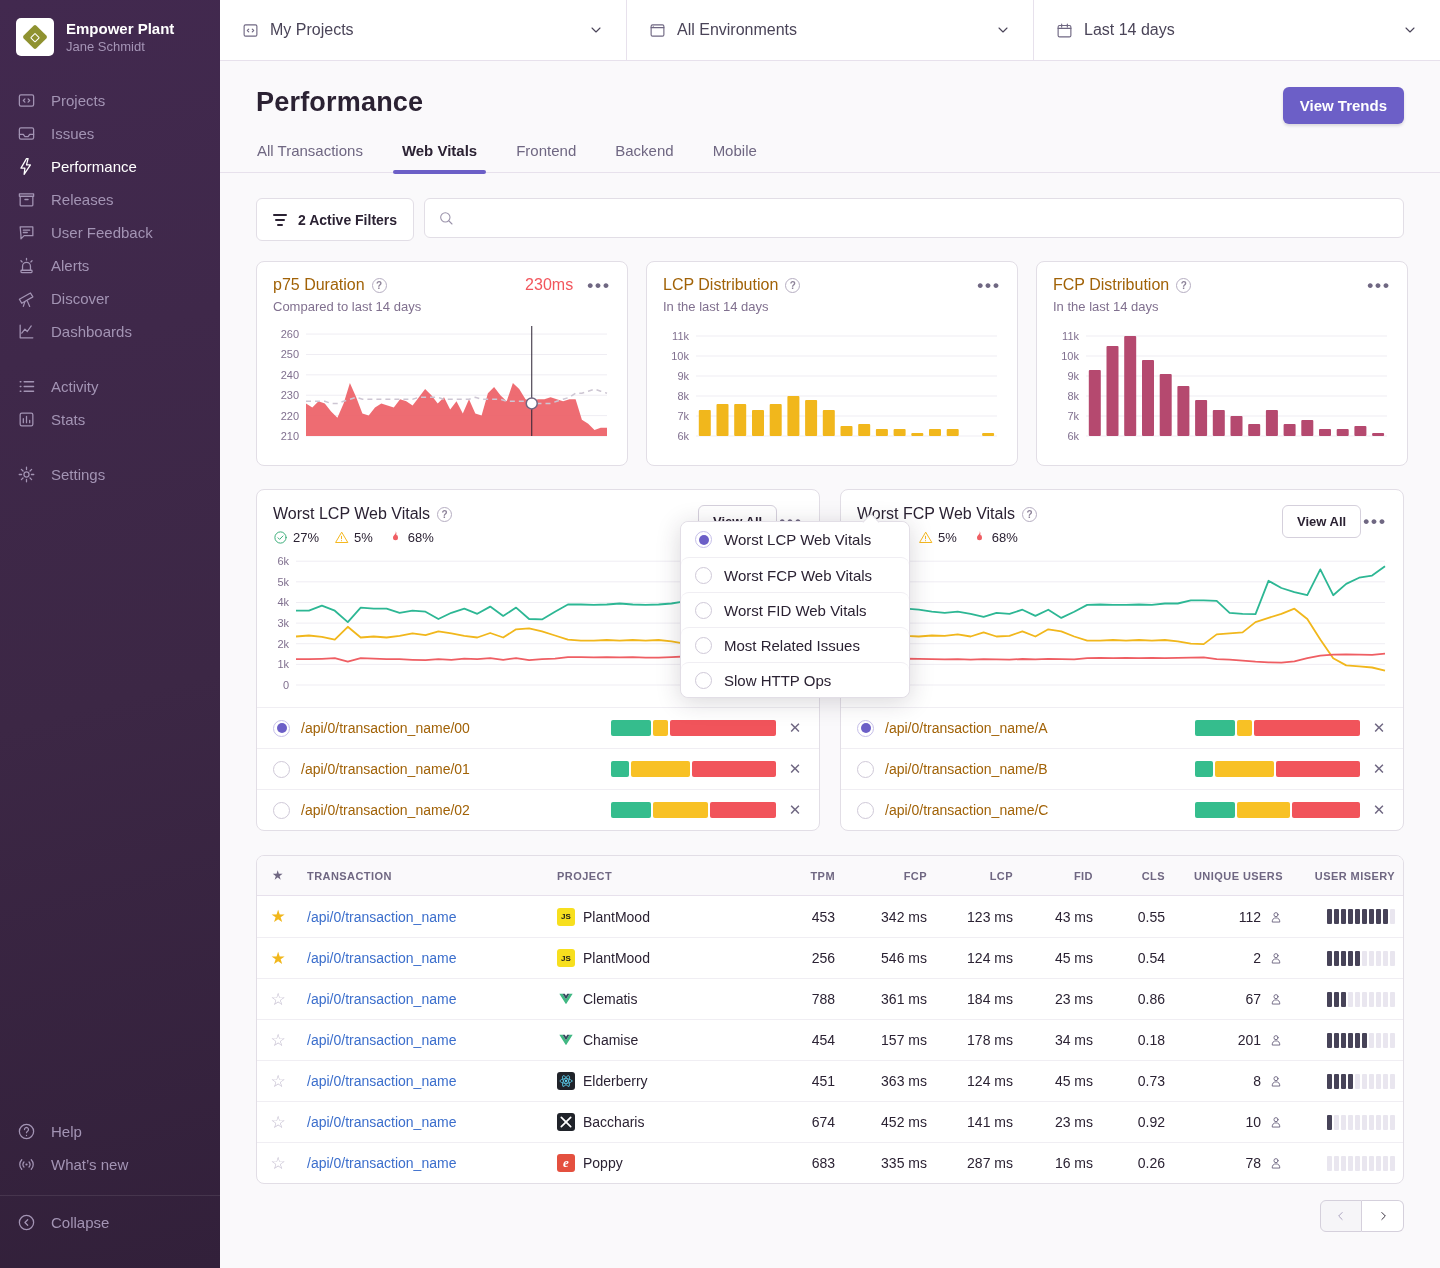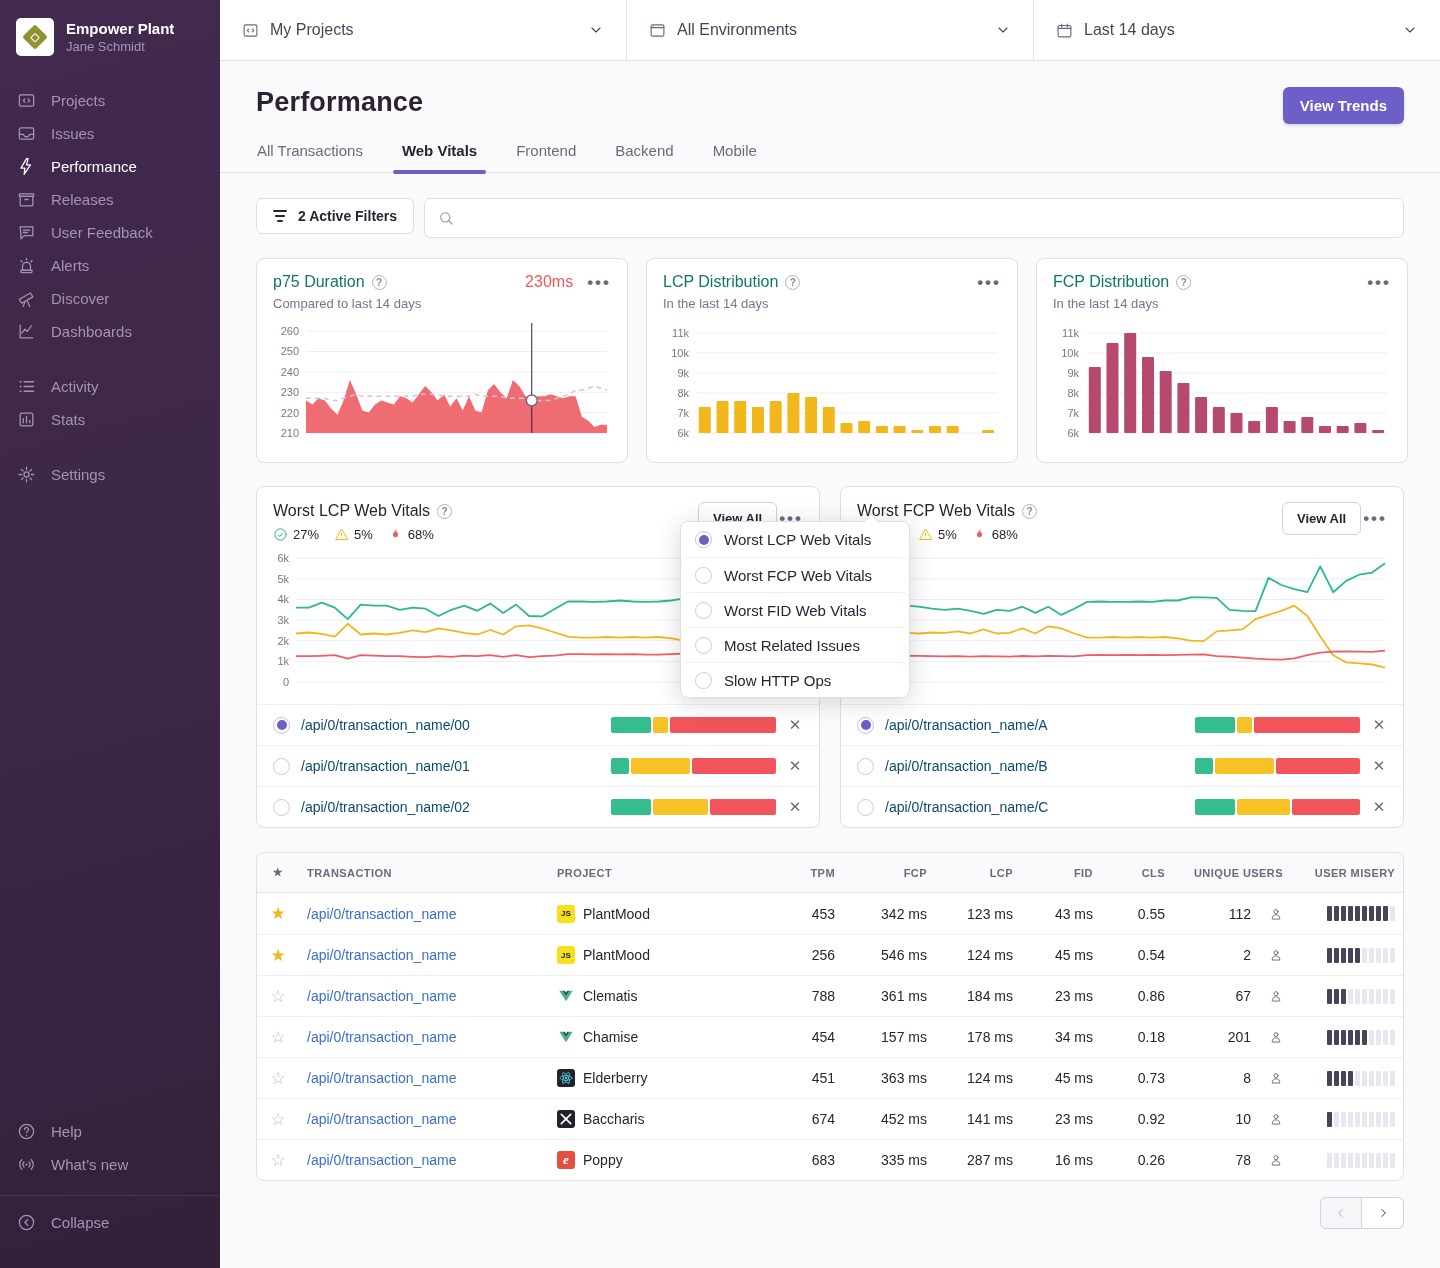"2 Active Filters" .btn-filters { height: 36px -> 43px }
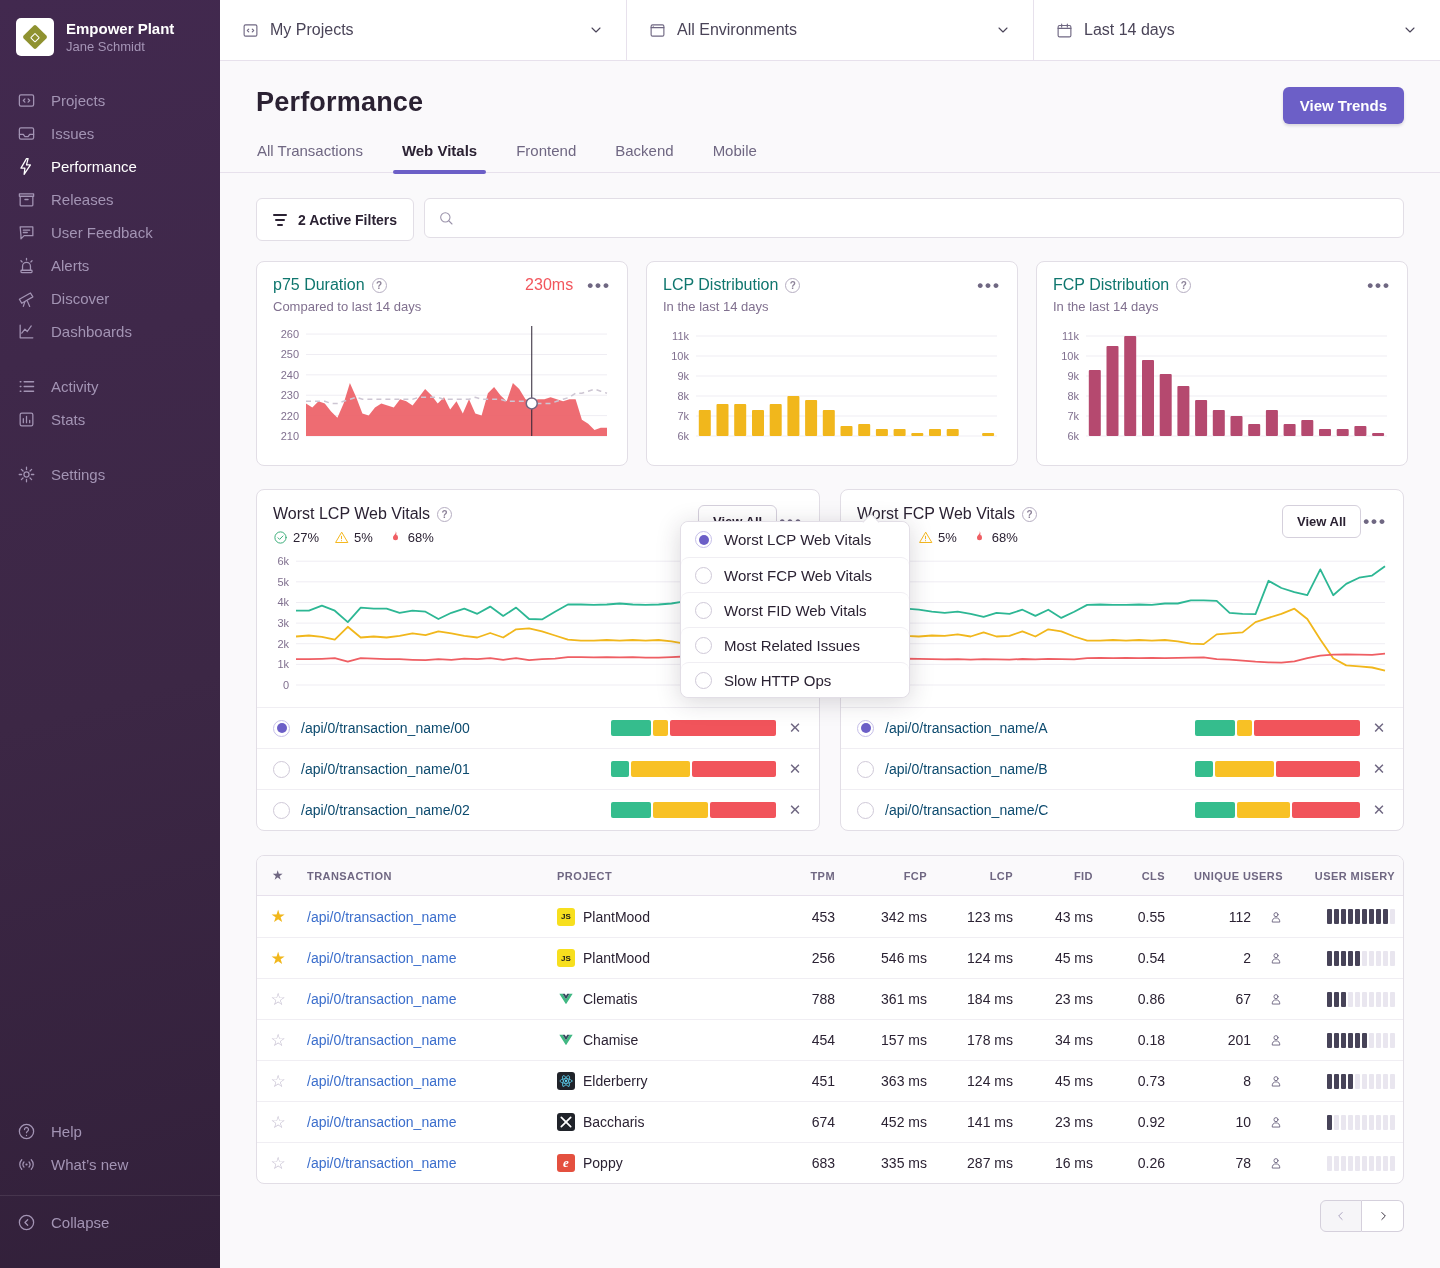"p75 Duration" .ct-title { color: #0f766e -> #a16207 }
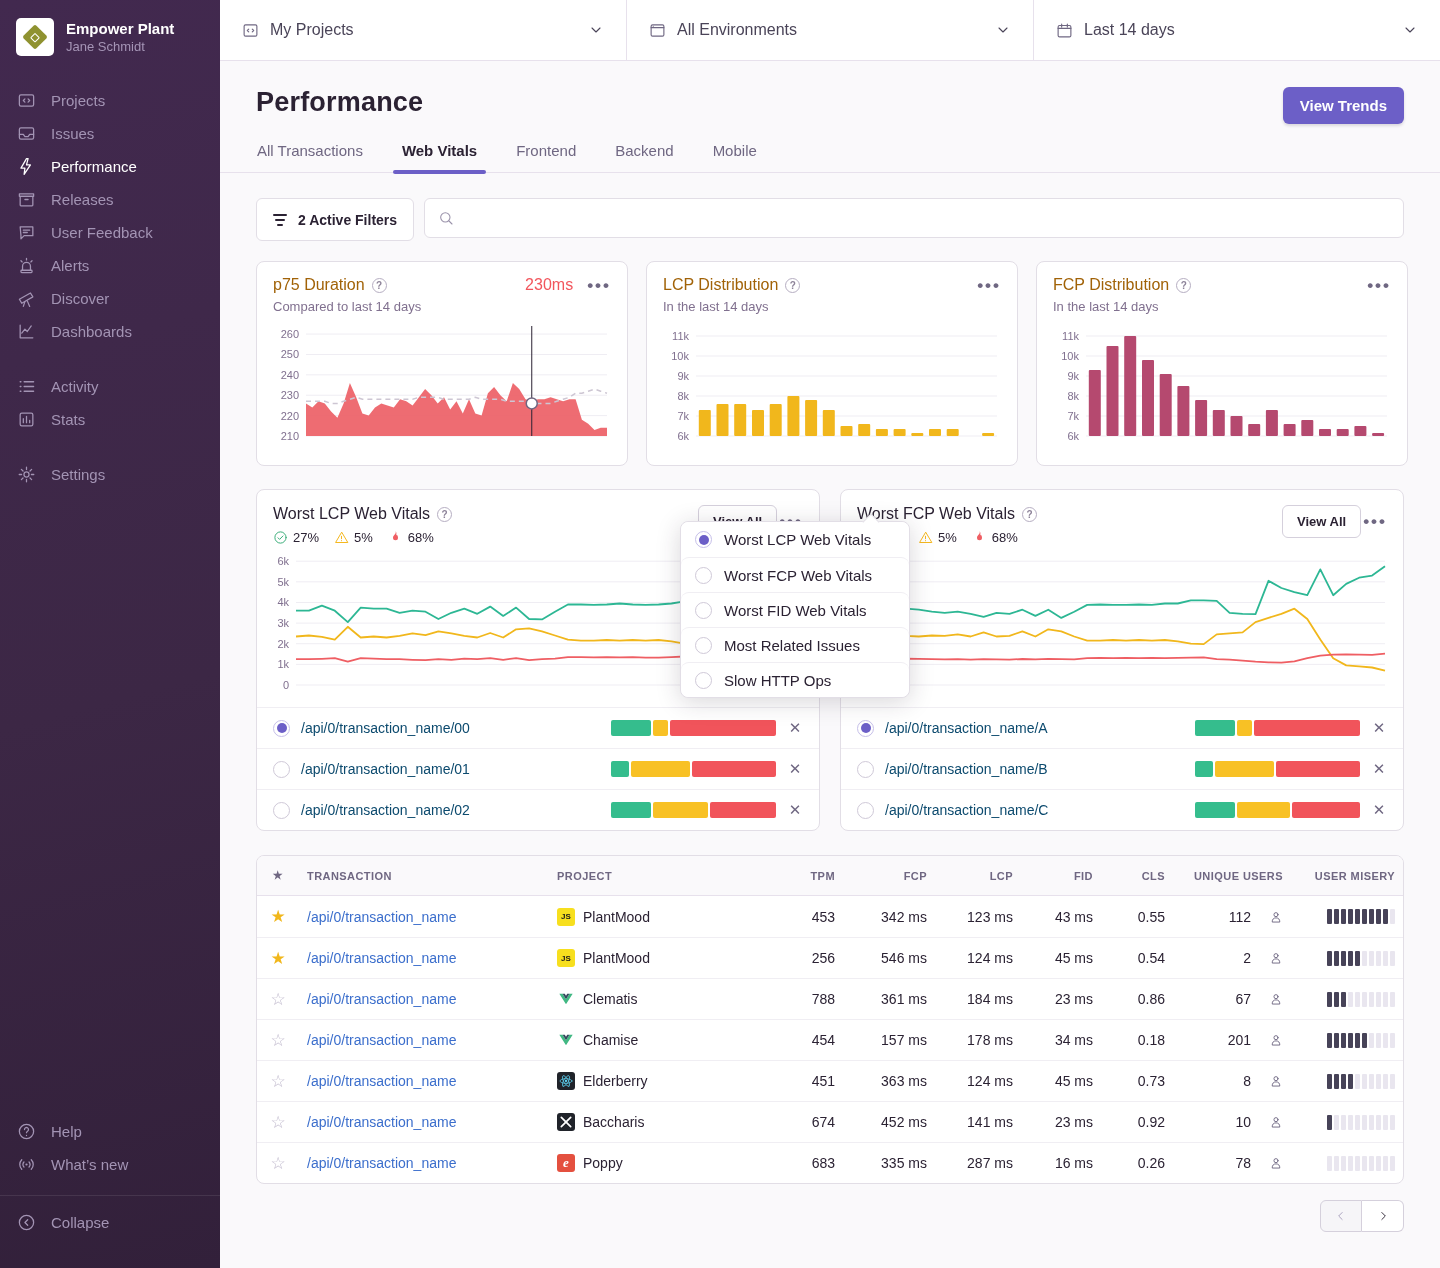"/api/0/transaction_name/00" .vital-link { color: #0c4a6e -> #a16207 }
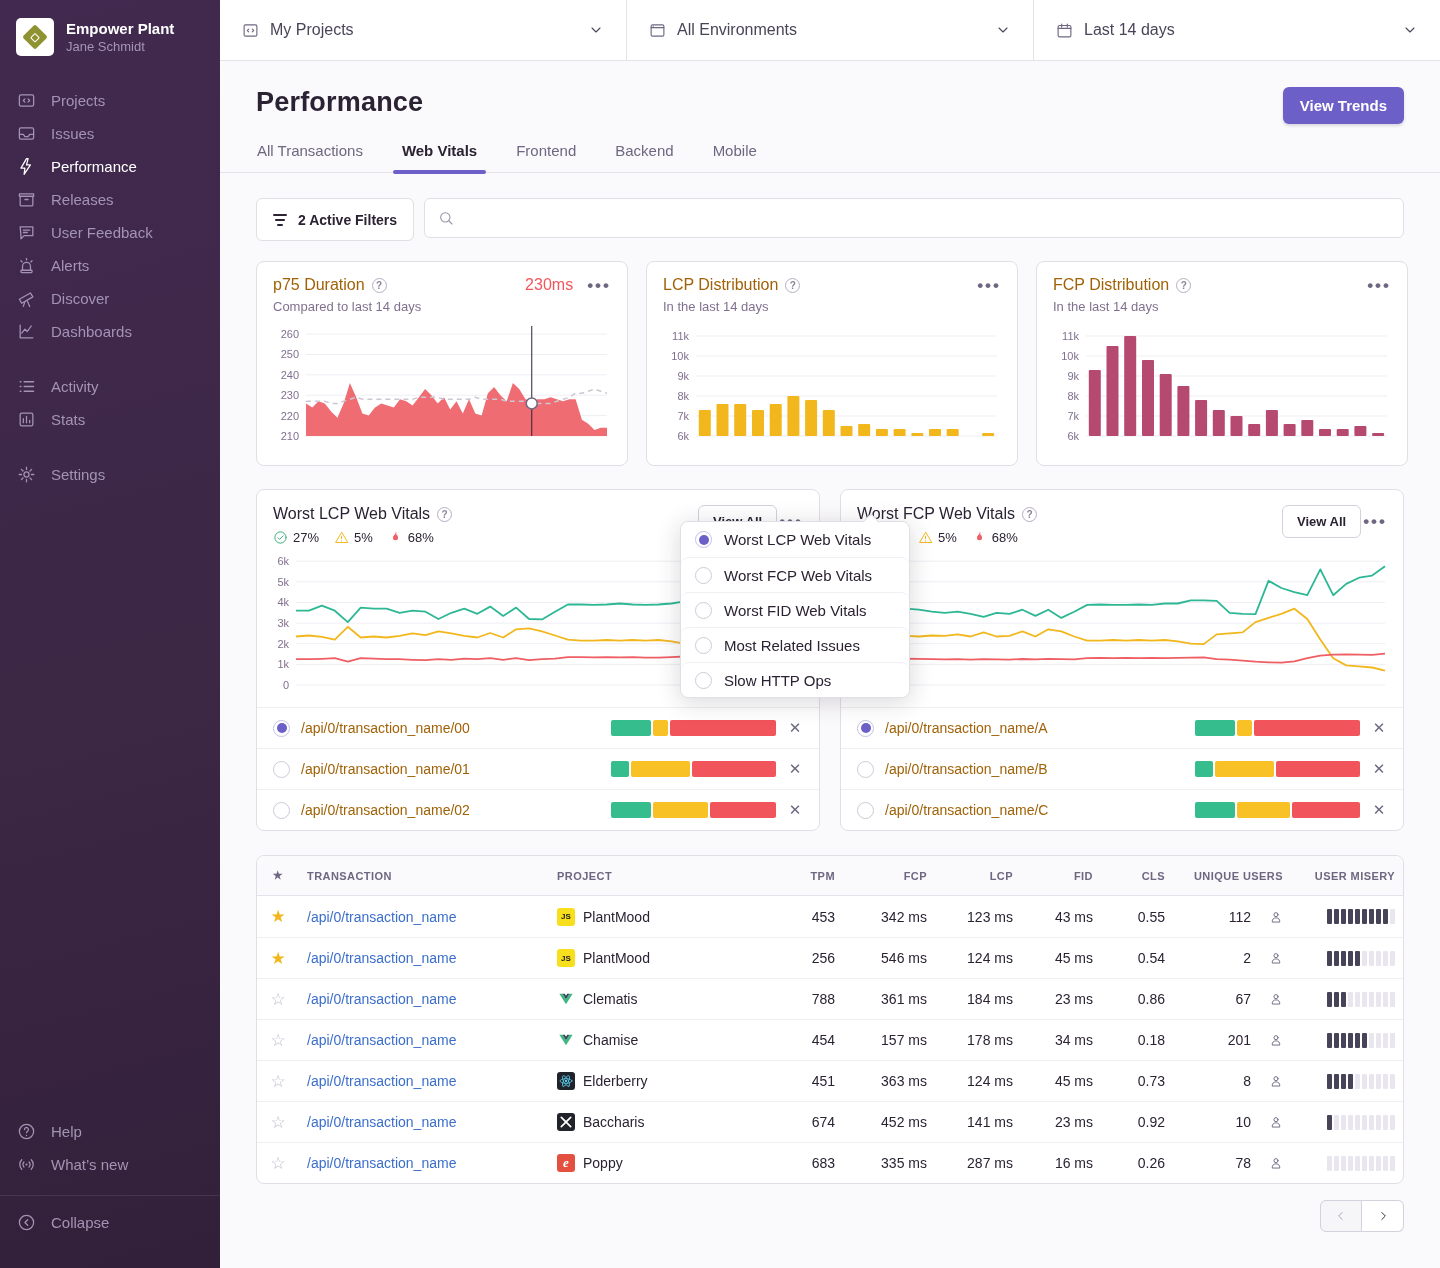"112" .users-cell { gap: 18px -> 8px }
